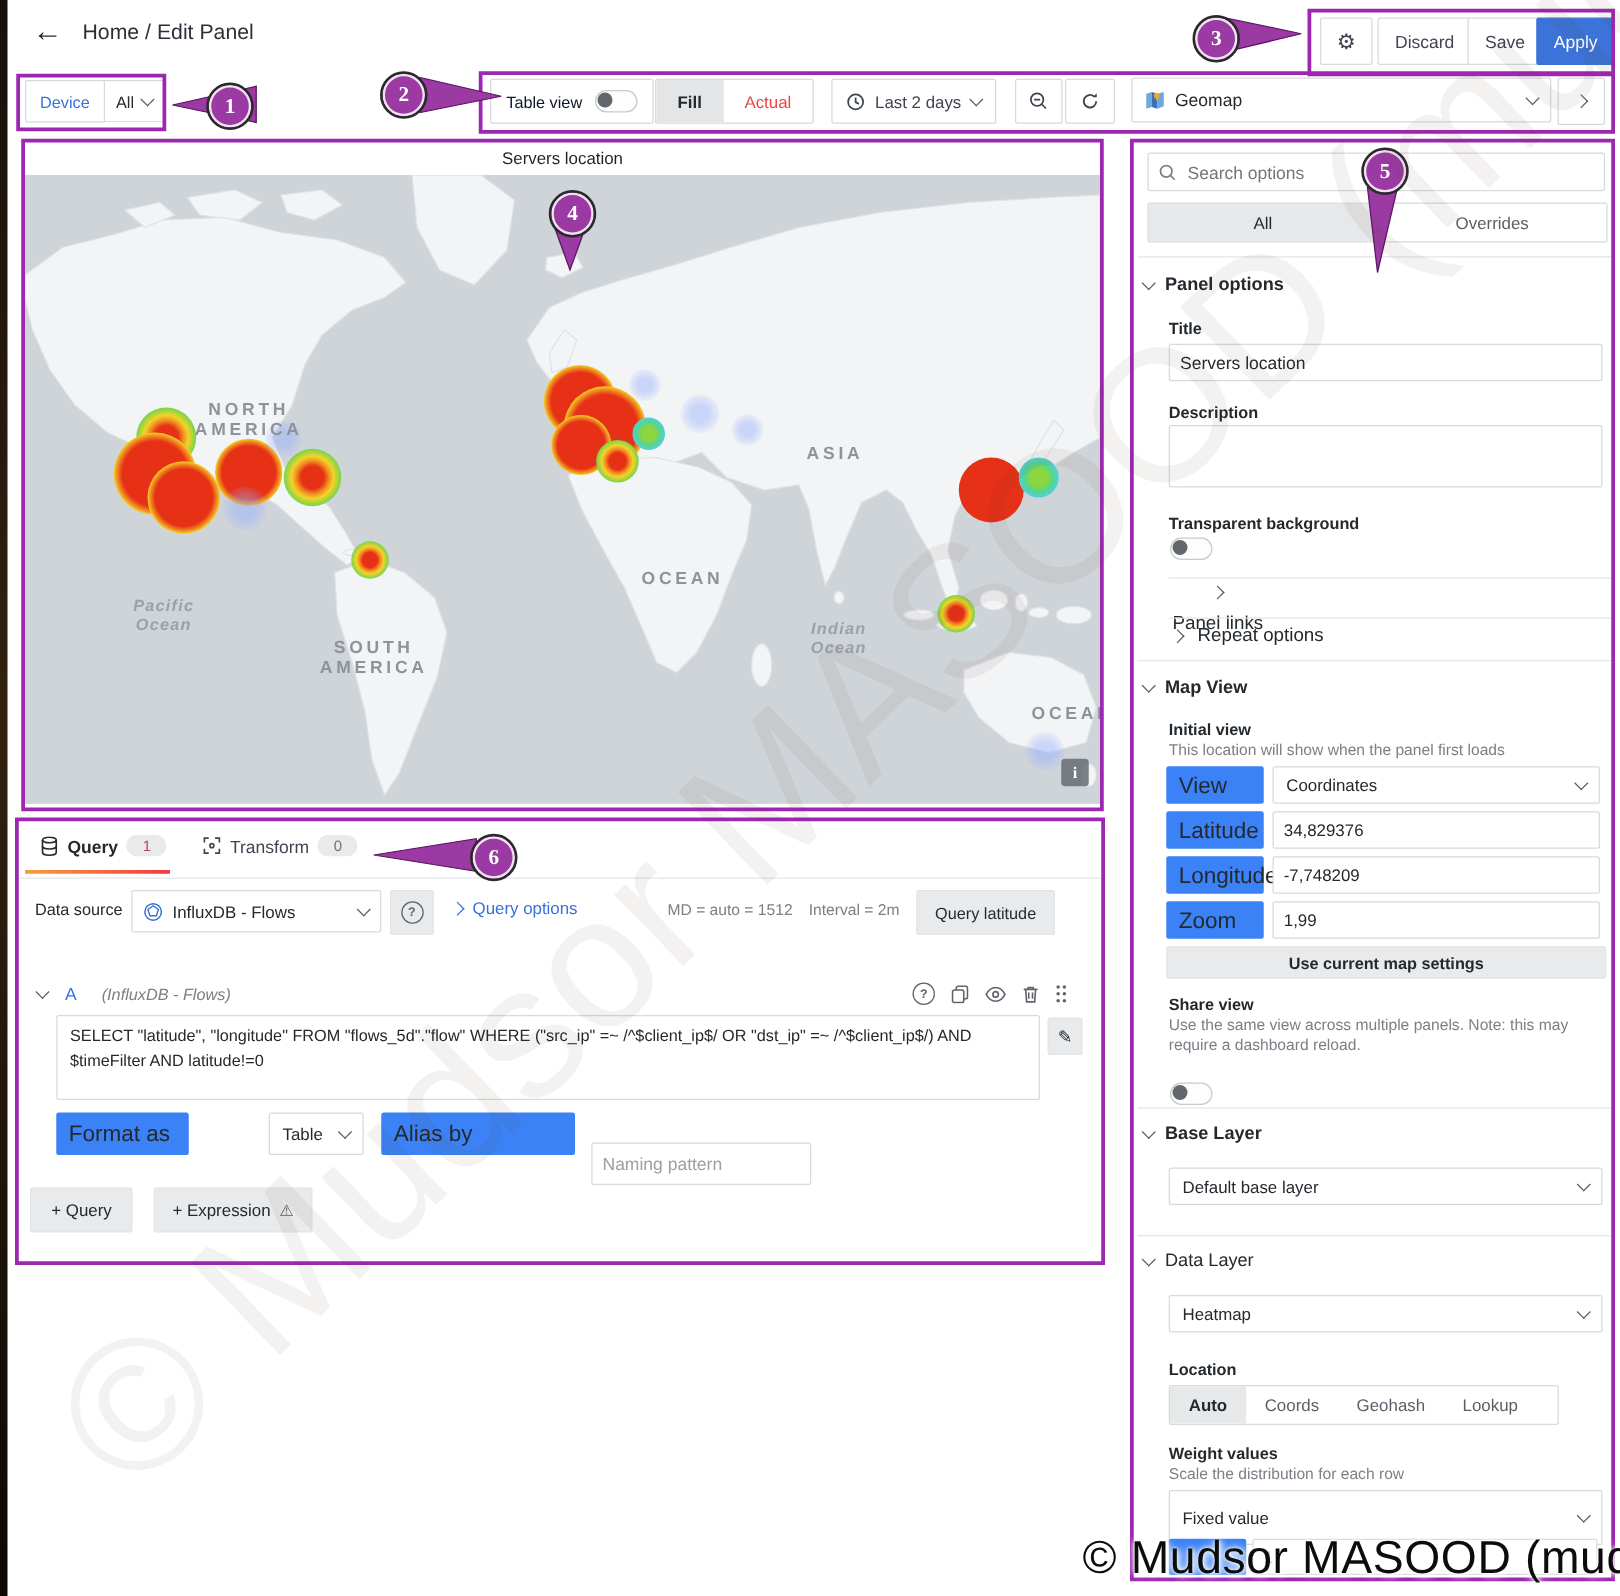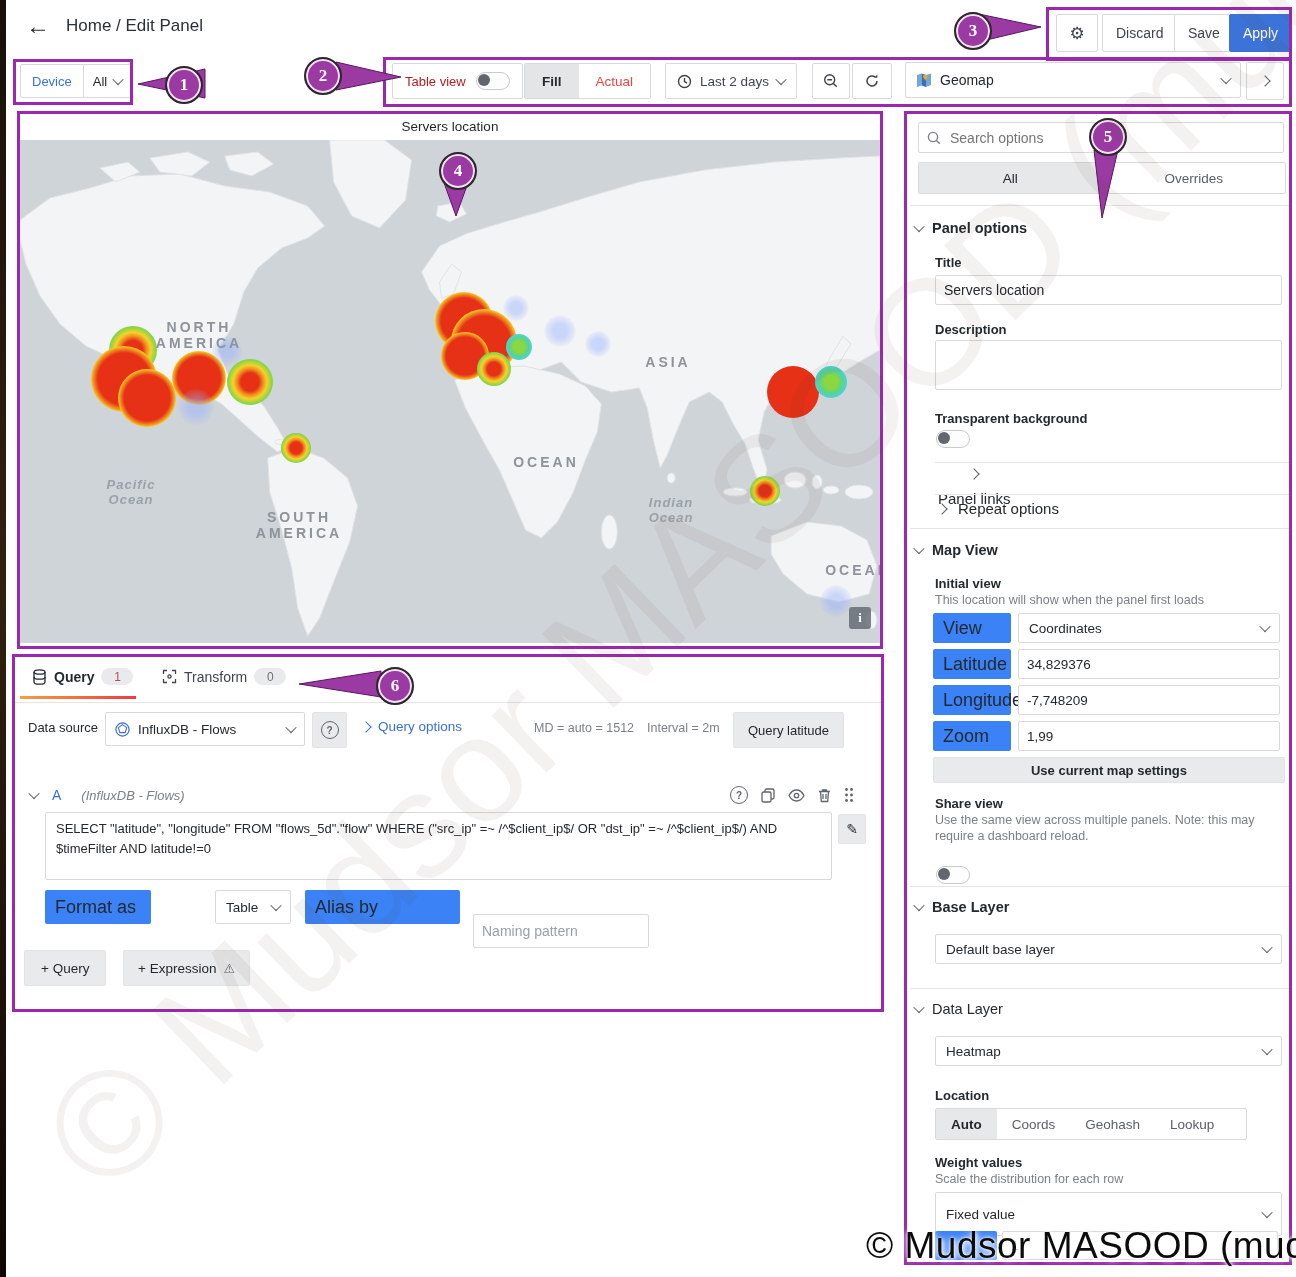"Table view" span { color: #b91c1c -> #0f172a }
